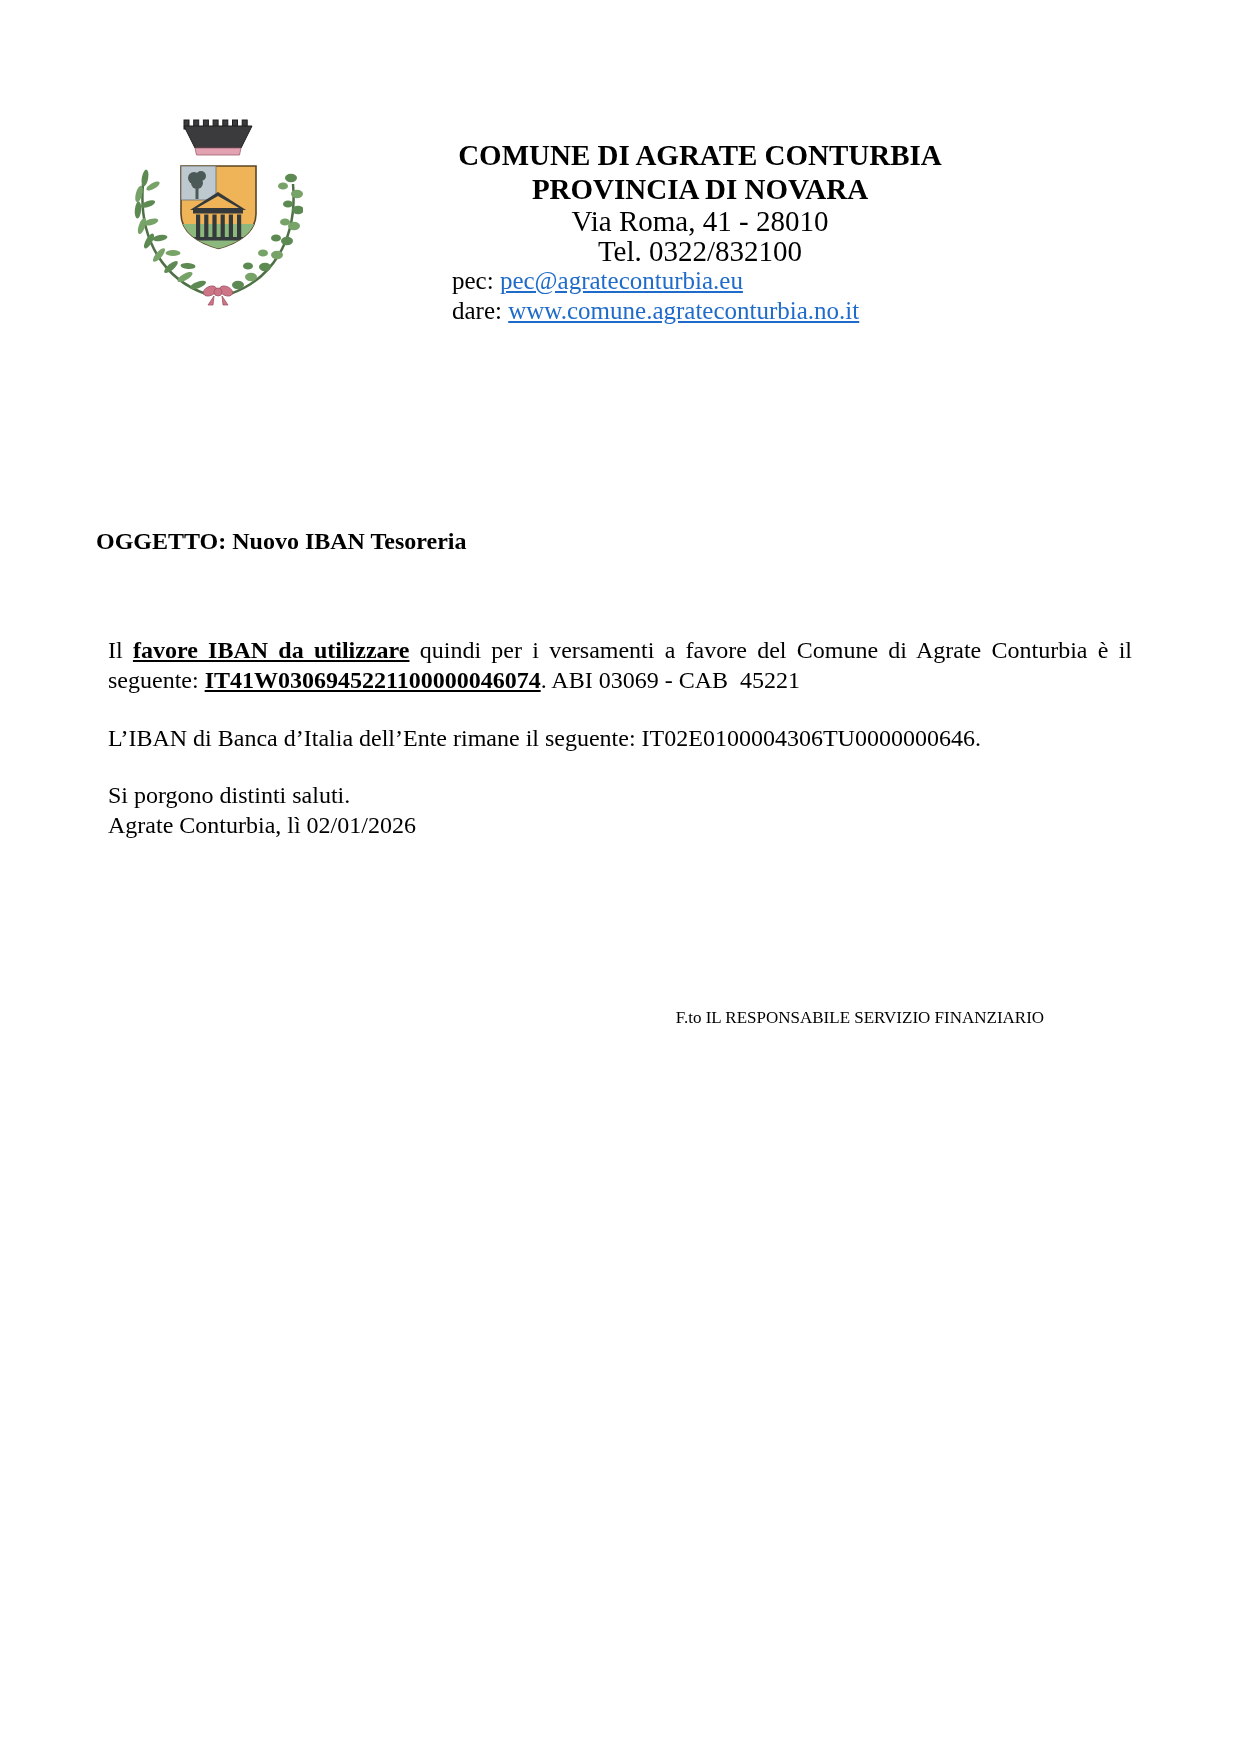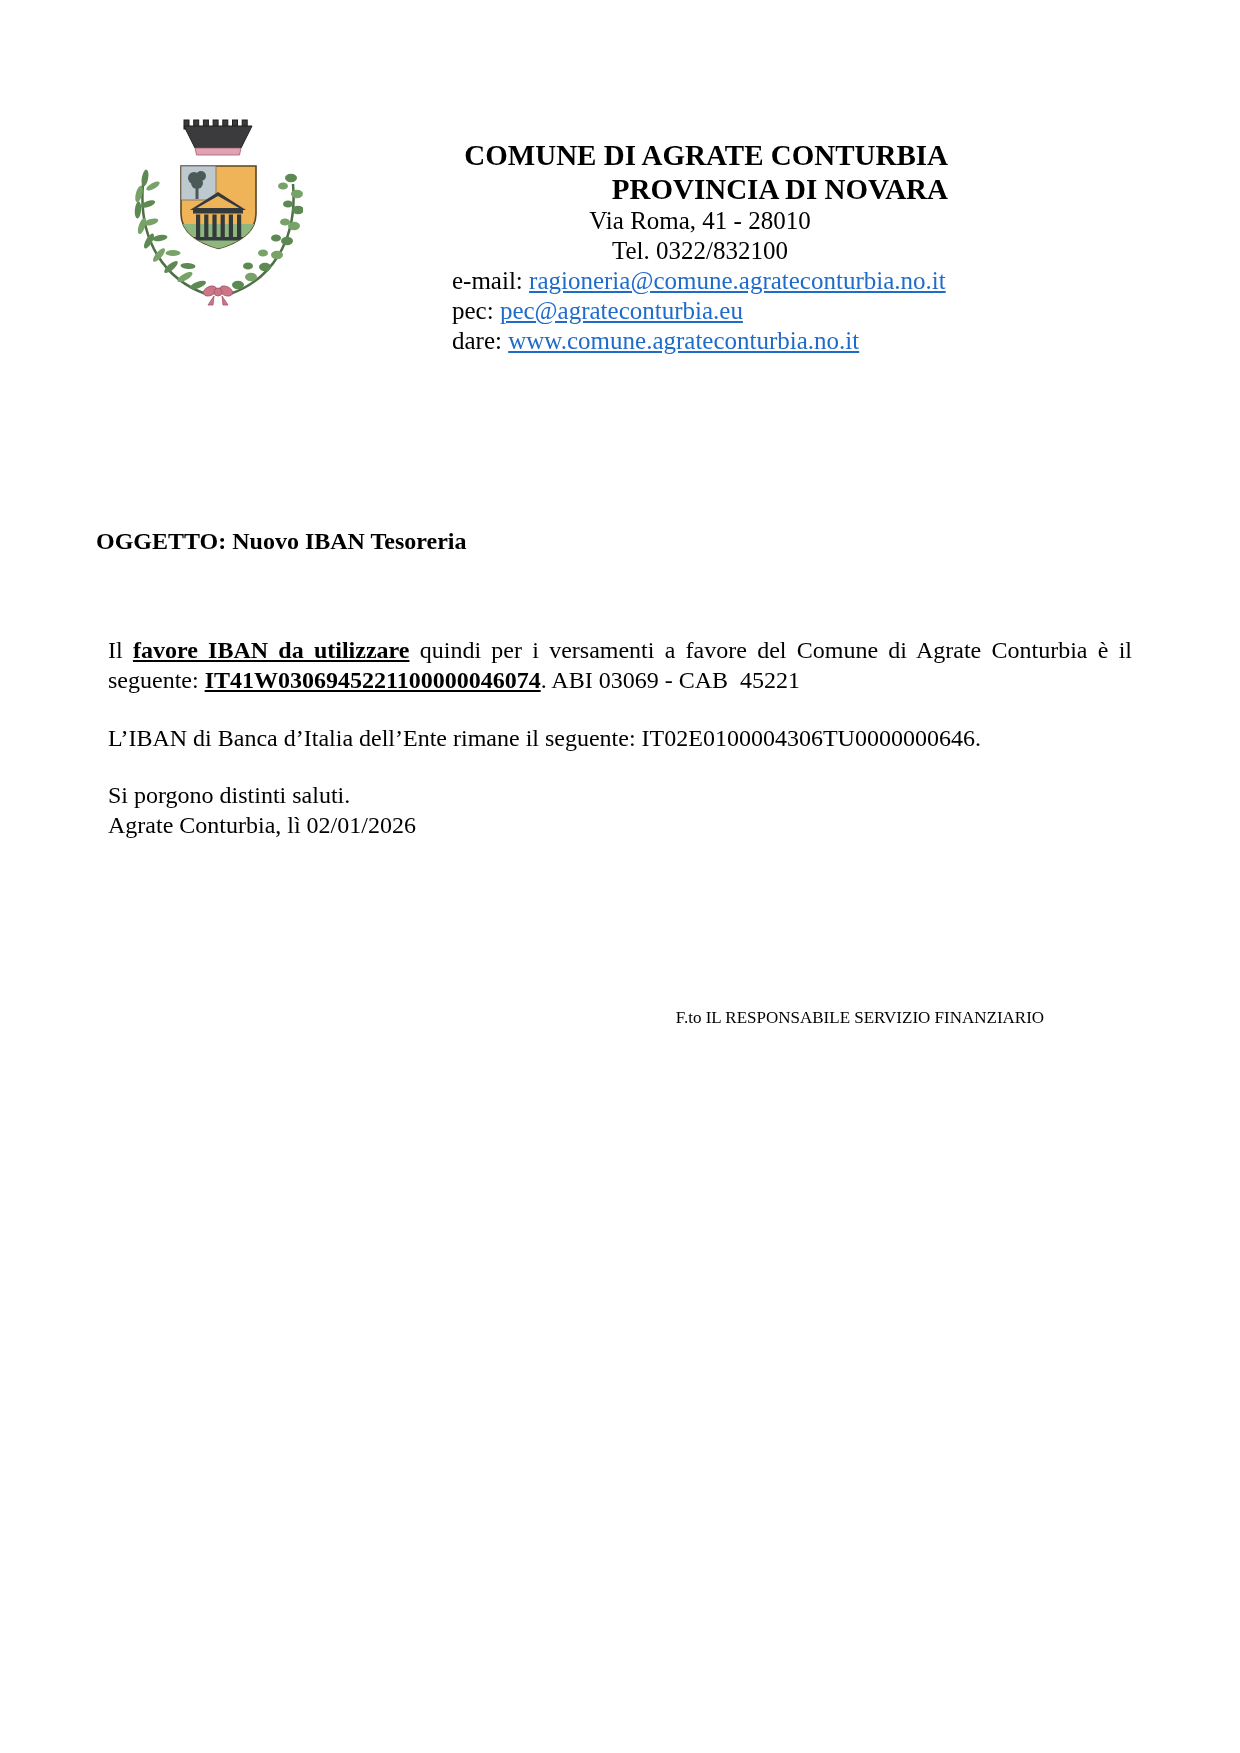"COMUNE DI AGRATE CONTURBIA" .org { text-align: right -> none }
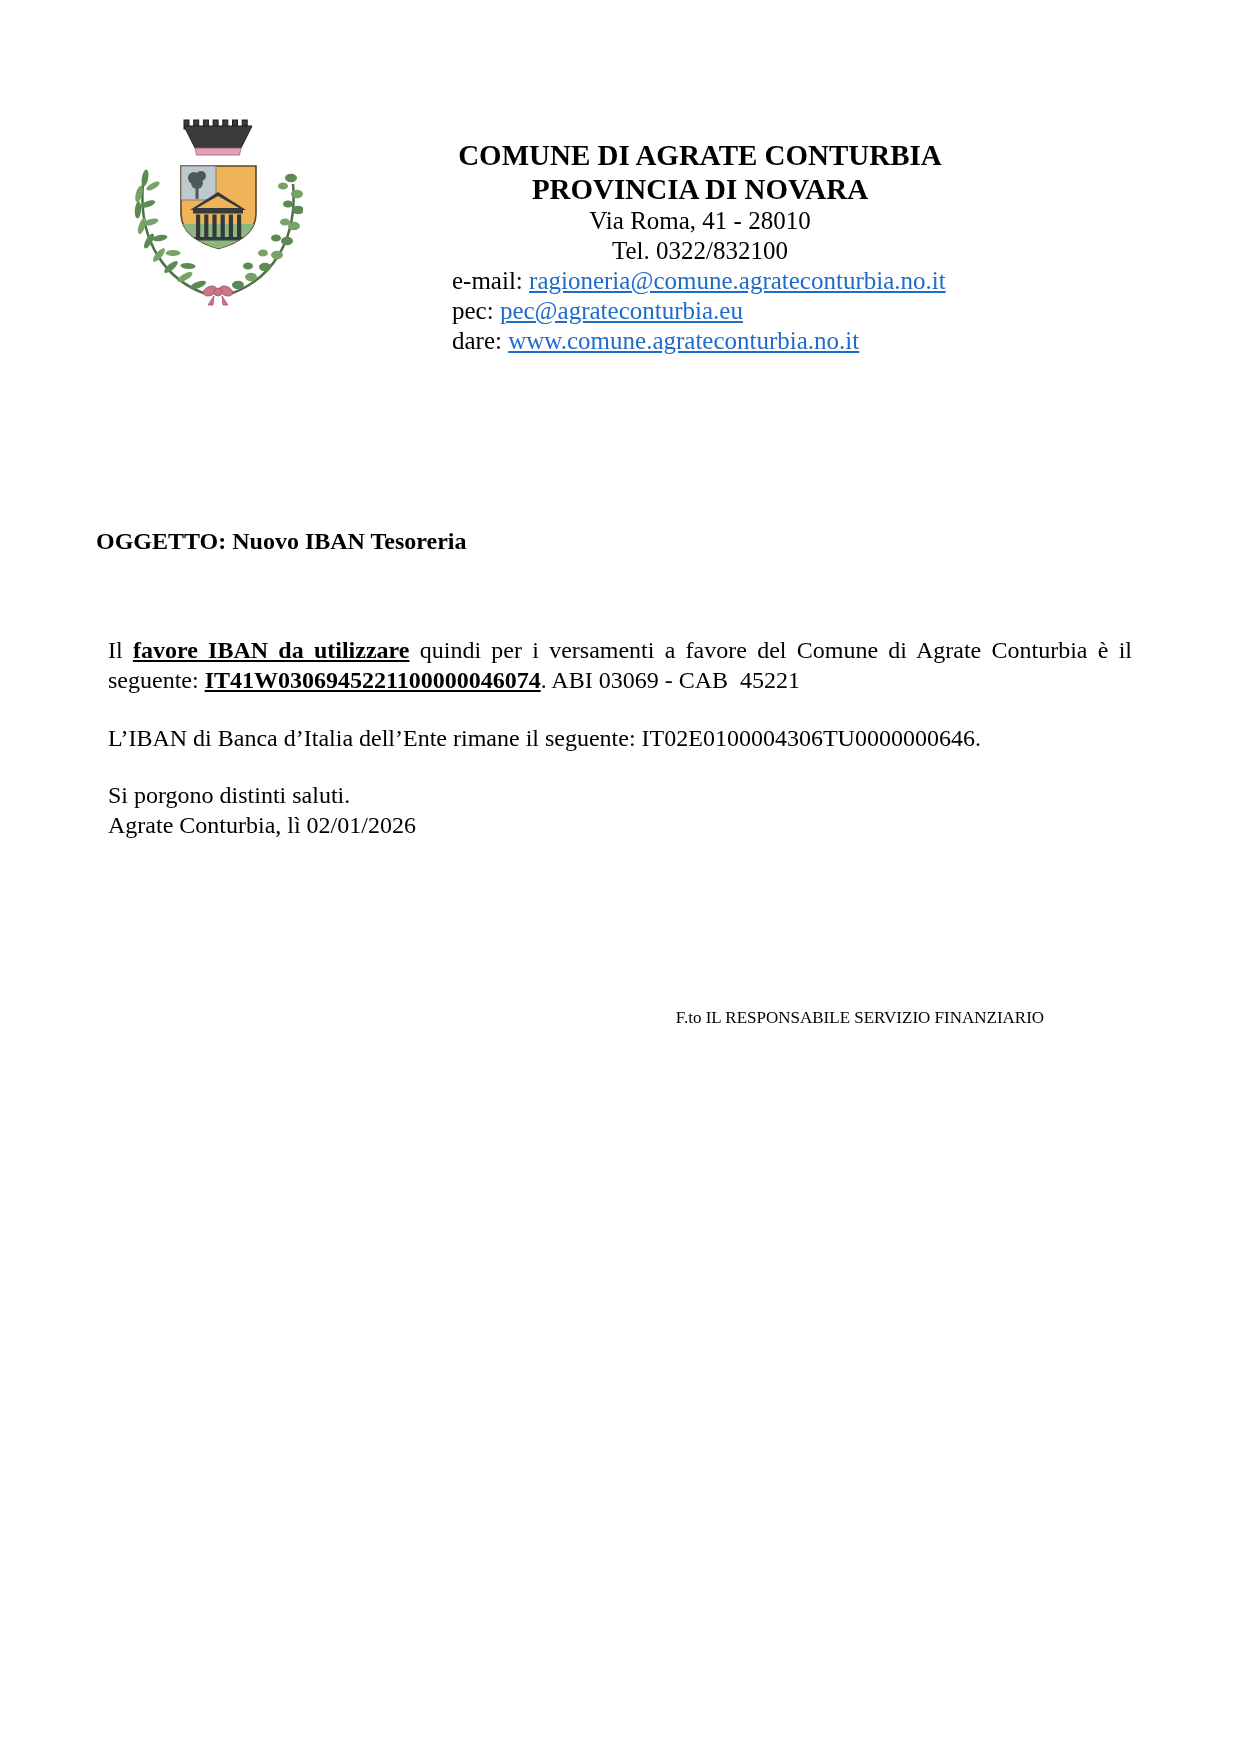"Via Roma, 41 - 28010" .addr { font-size: 25px -> 29px }
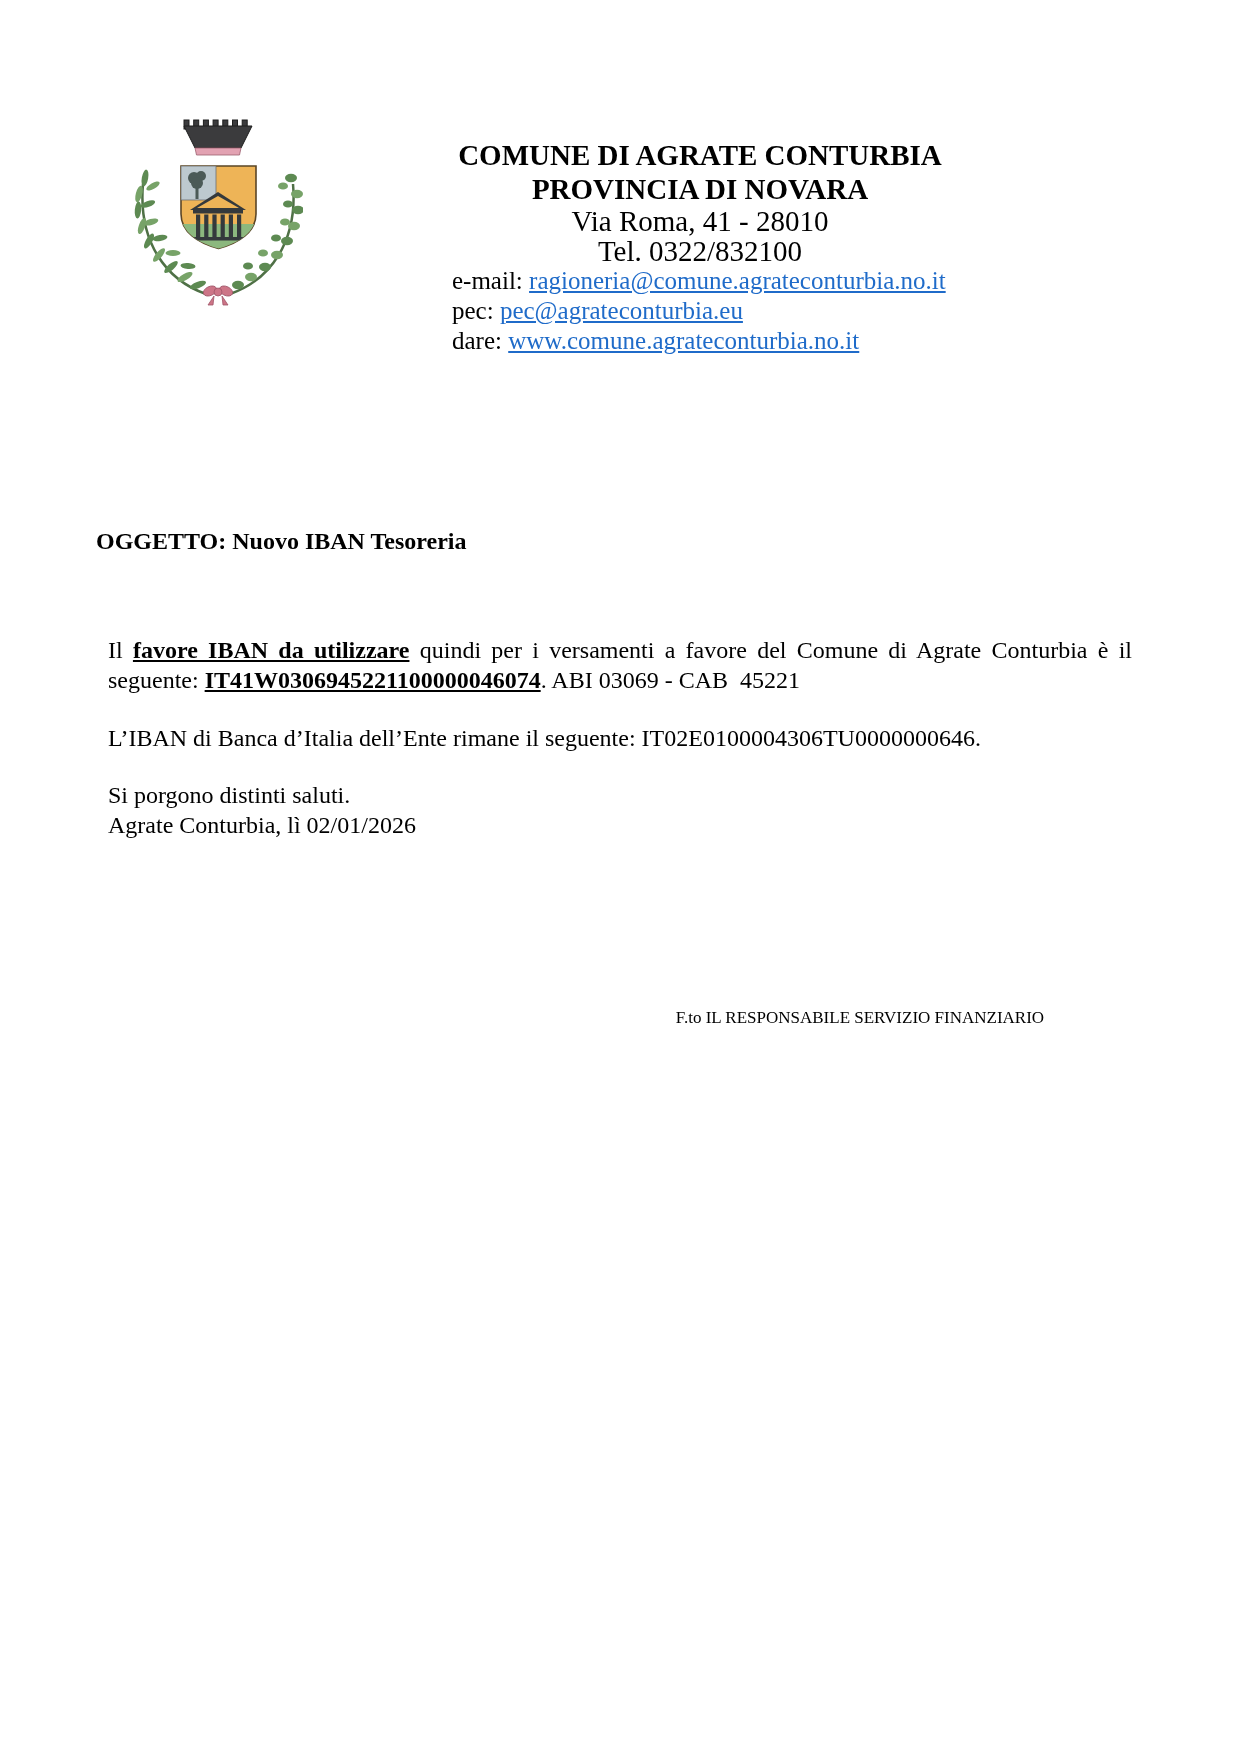"e-mail:" div.contact { html: <div><span>e-mail: </span><a>ragioneria@comune.agrateconturbia.no.it</a></div> -> none }
